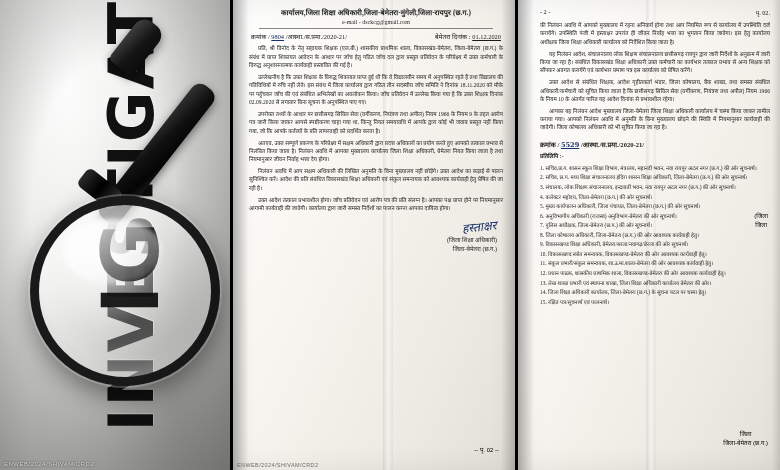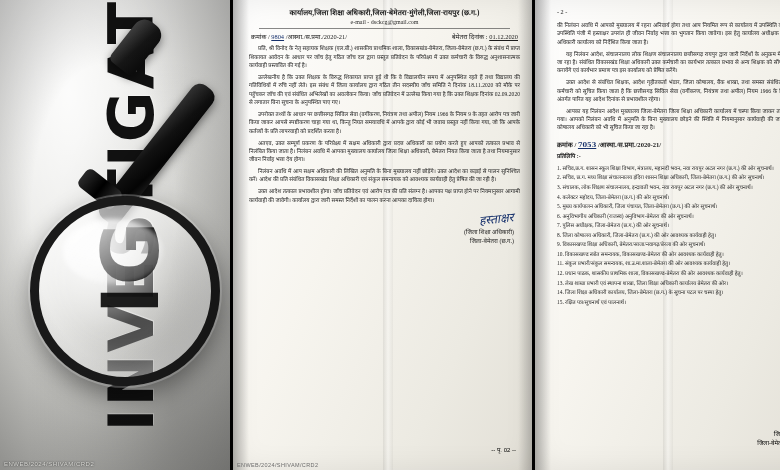"कार्यालय,जिला शिक्षा" .panel-doc { padding-left: 17px -> none }
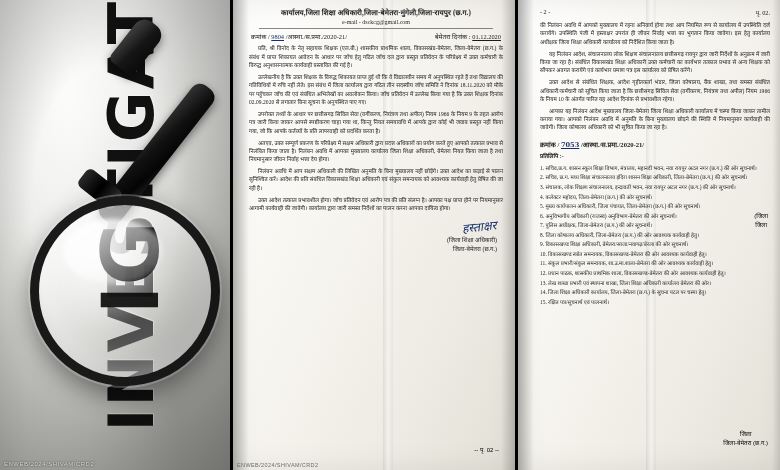"7053" span.num { text: 7053 -> 5529 }
